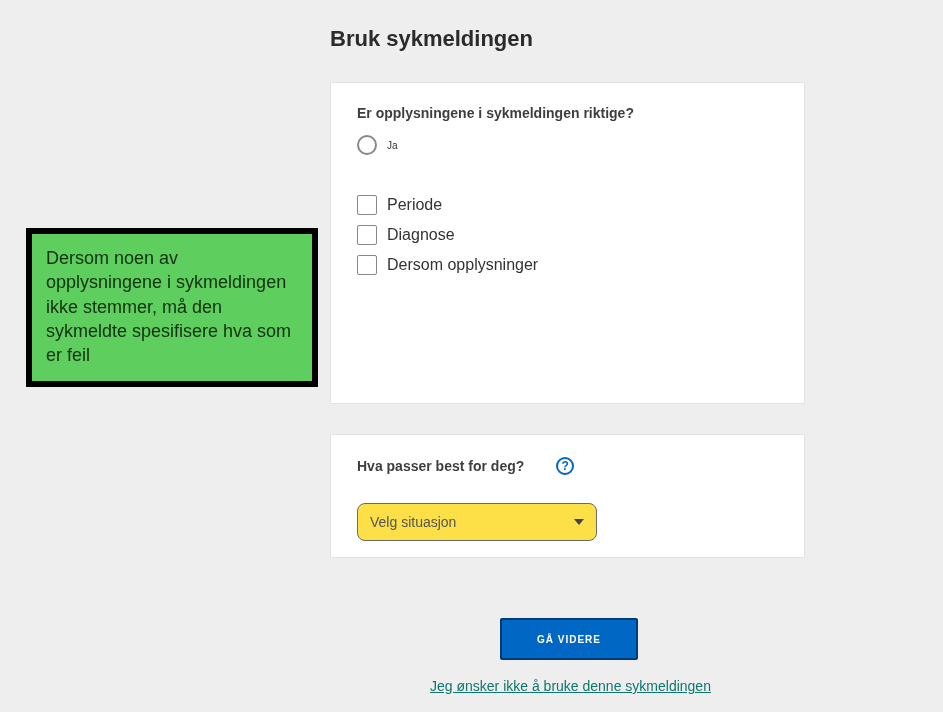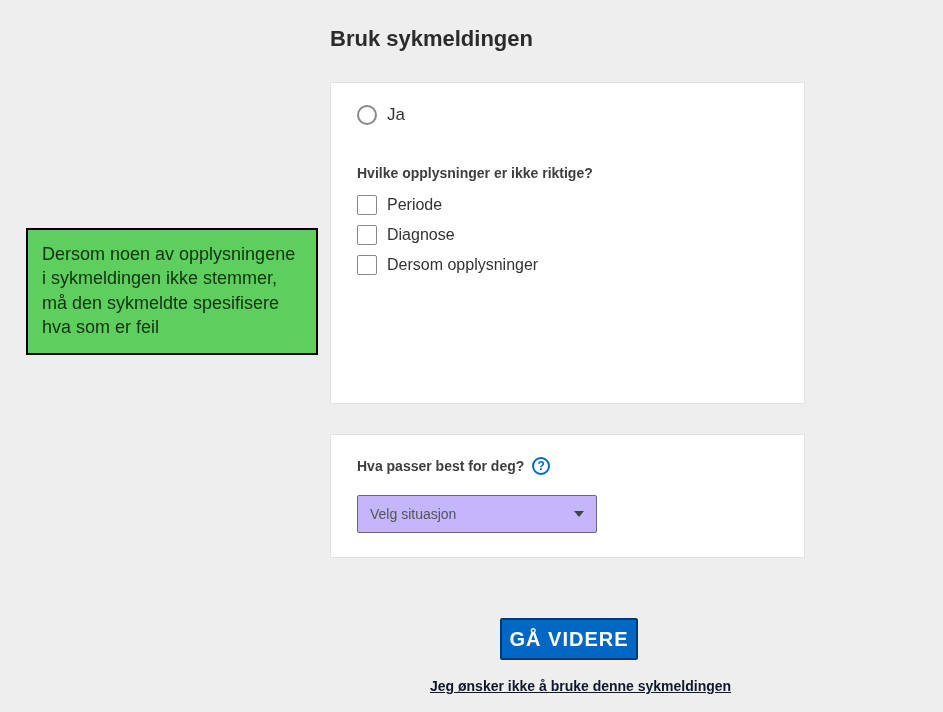"Er opplysningene i sykmeldingen riktige?" div.q-label { html: none -> <div>Er opplysningene i sykmeldingen riktige?</div> }
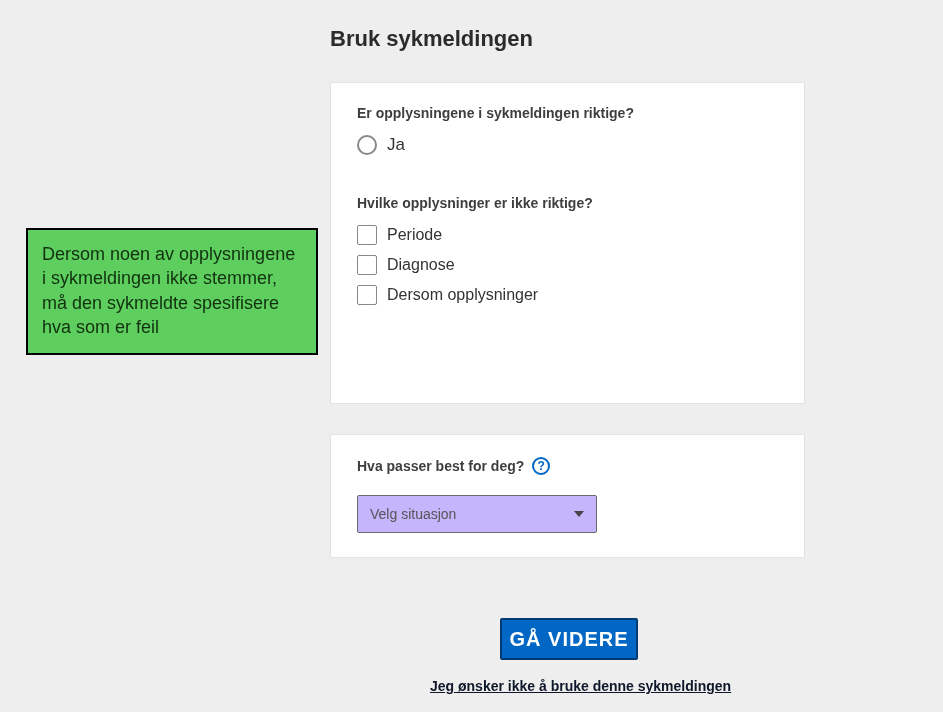"Ja" .radio-row { font-size: 17px -> 10px }
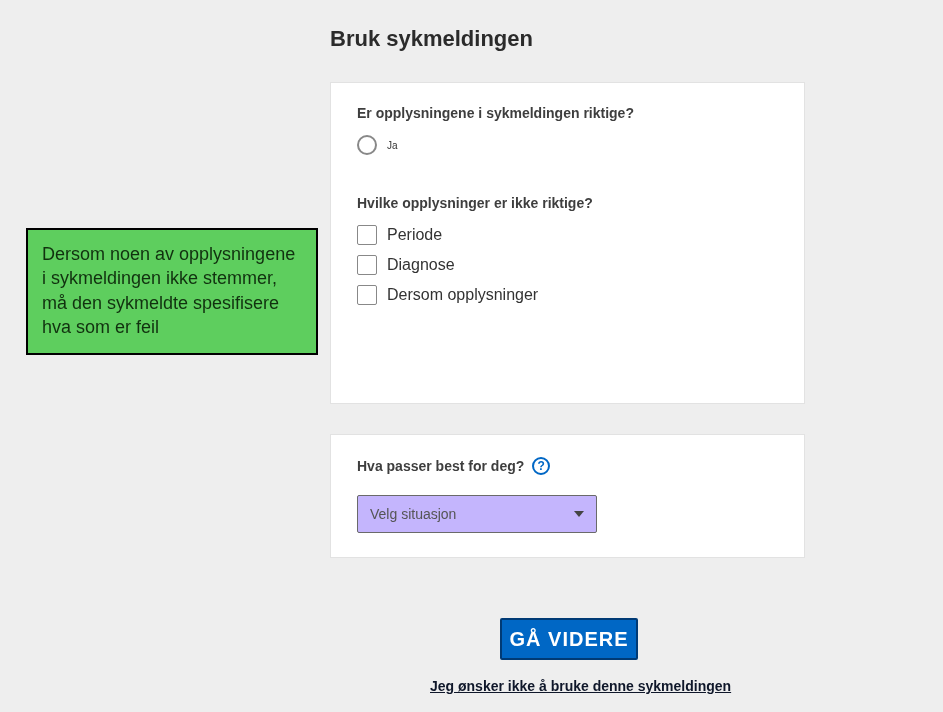"Hvilke opplysninger er ikke riktige?" div.q-label { html: <div>Hvilke opplysninger er ikke riktige?</div> -> none }
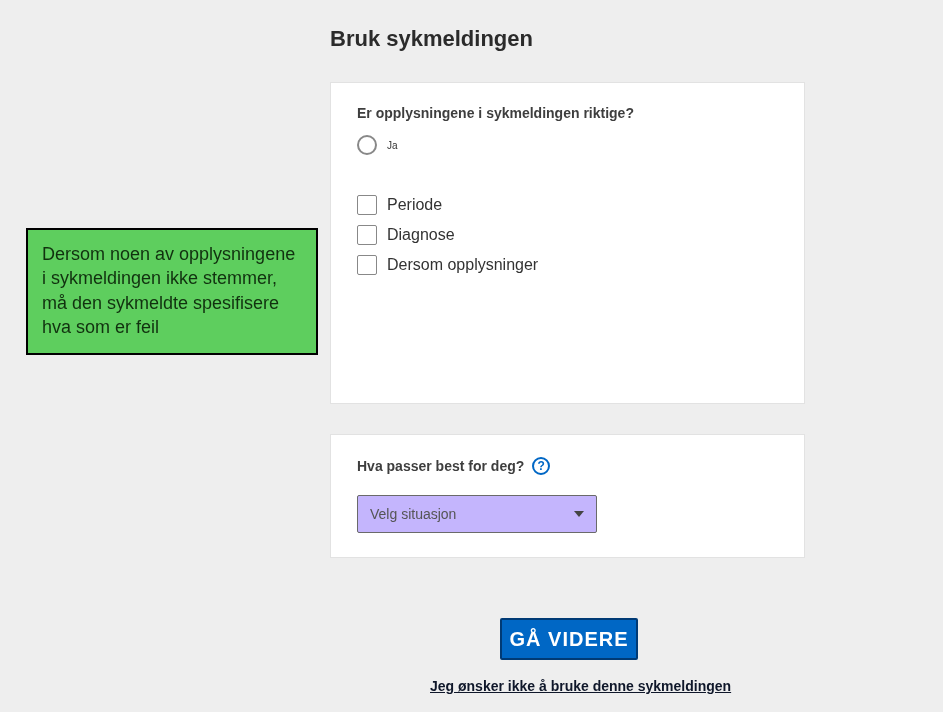"Dersom noen av opplysningene i" .callout { border: 2px solid #000000 -> 6px solid #000000 }
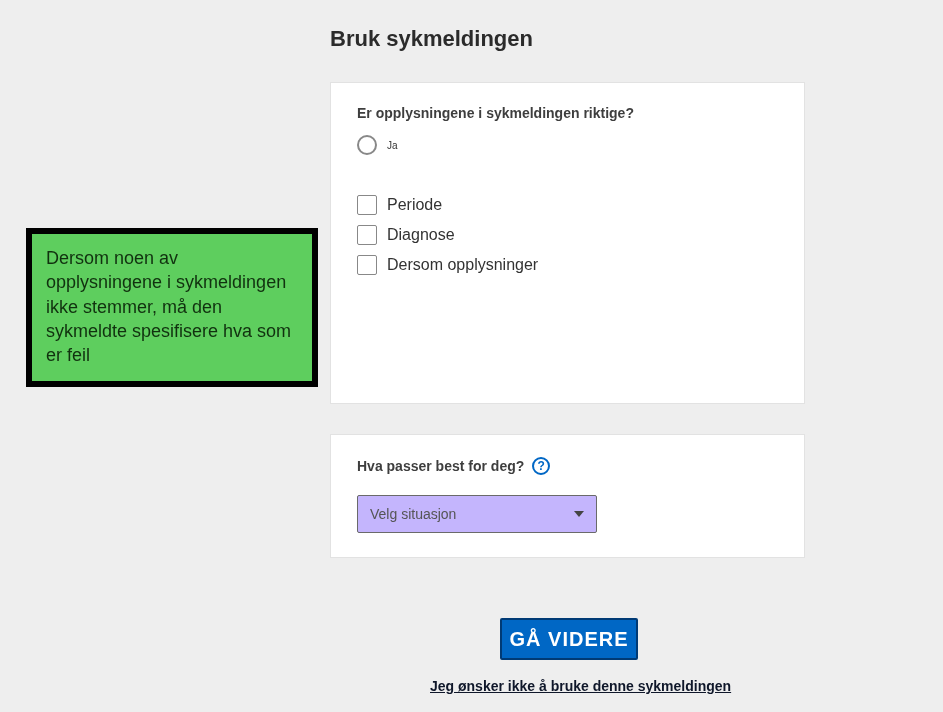"Hva passer best for deg?" .panel2 .q-label { gap: none -> 24px; margin-bottom: 20px -> 28px }
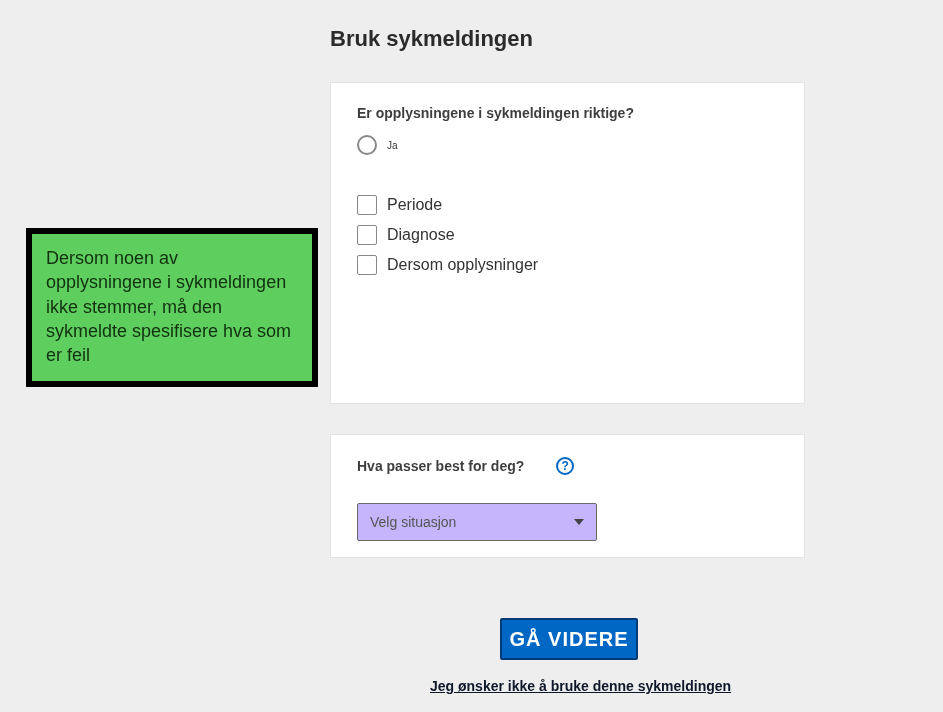"Velg situasjon" .select-wrap { background: #c4b5fd -> #fde047; border-radius: 2px -> 8px }
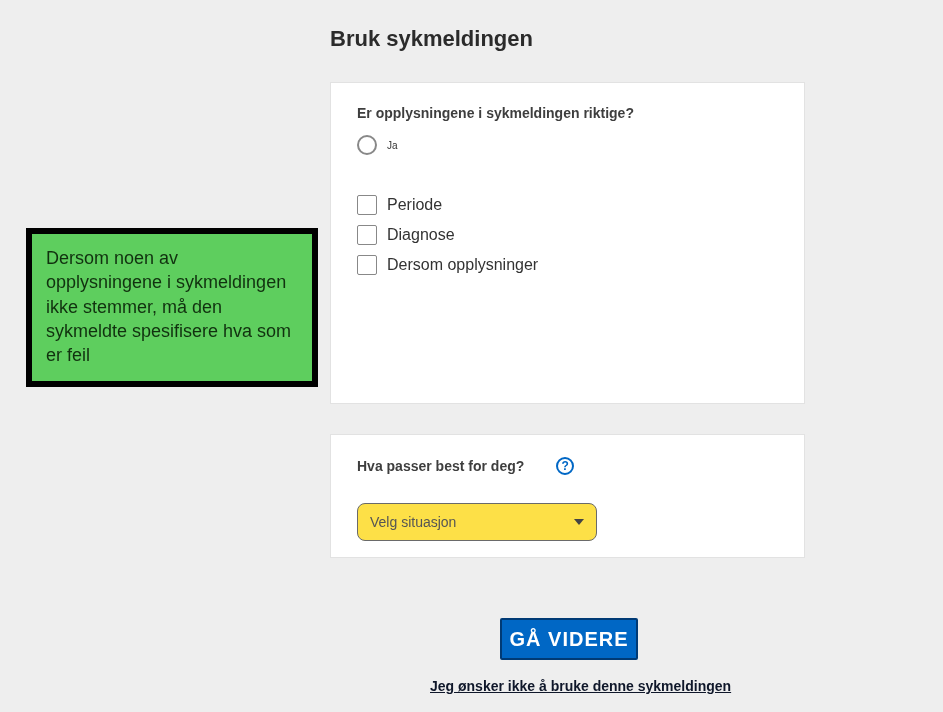"GÅ VIDERE" .primary-btn { font-size: 20px -> 10px }
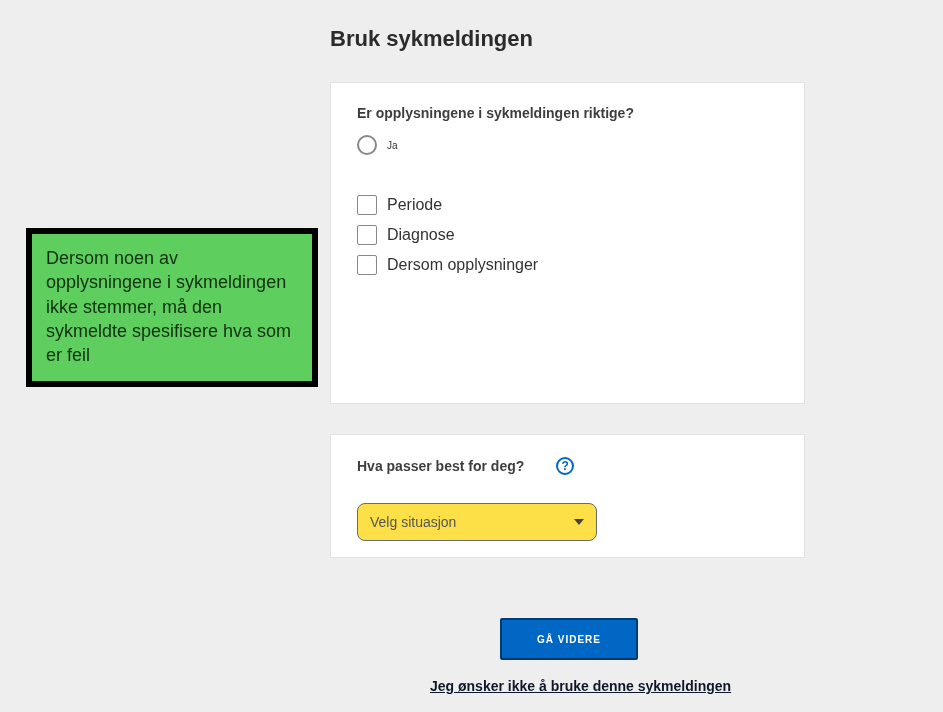"Jeg ønsker ikke å bruke" .text-link { color: #0f172a -> #0f766e; font-weight: bold -> none }
